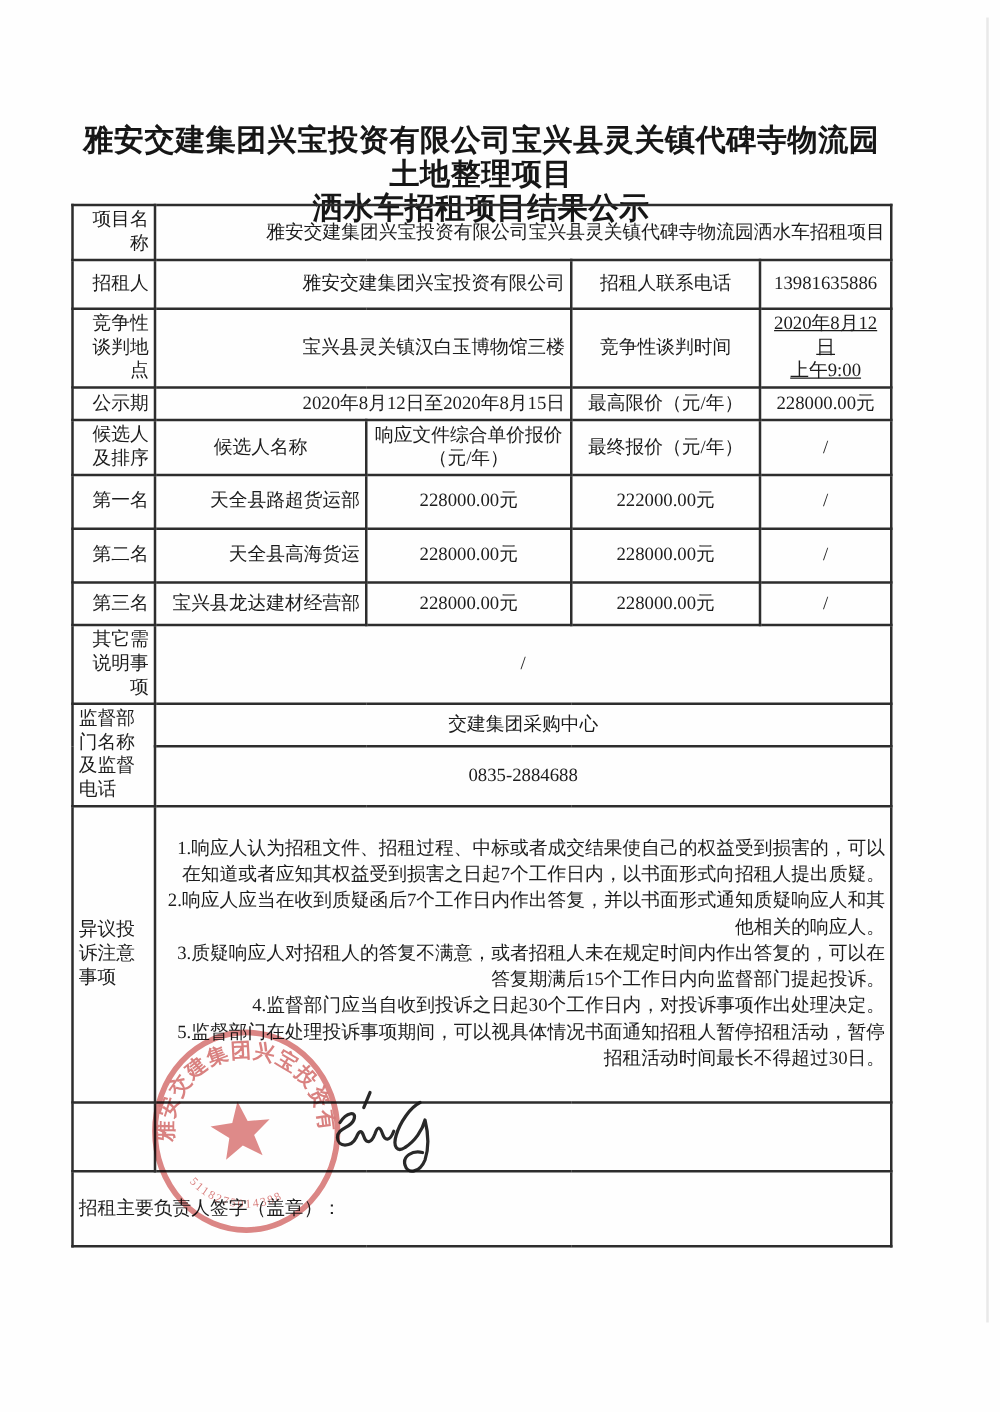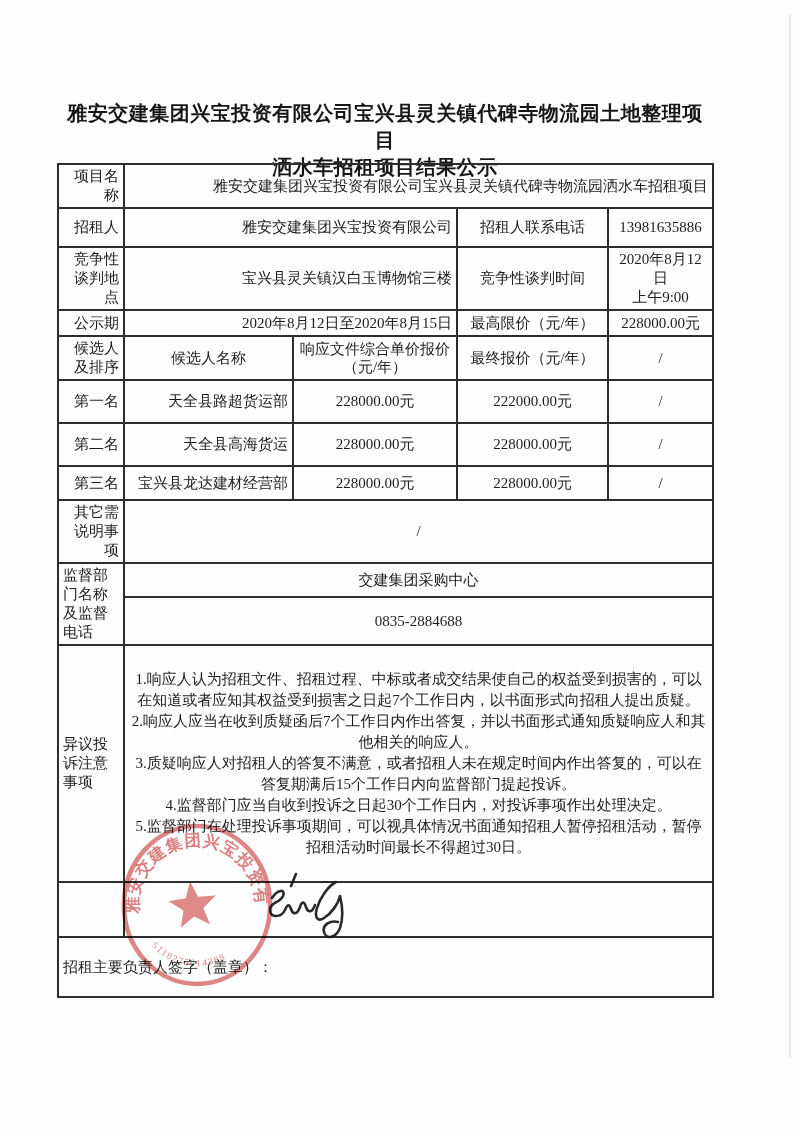"雅安交建集团兴宝投资有限公司宝兴县灵关镇代碑寺物流园土地整理项目" .doc-title { font-size: 20px -> 24px }
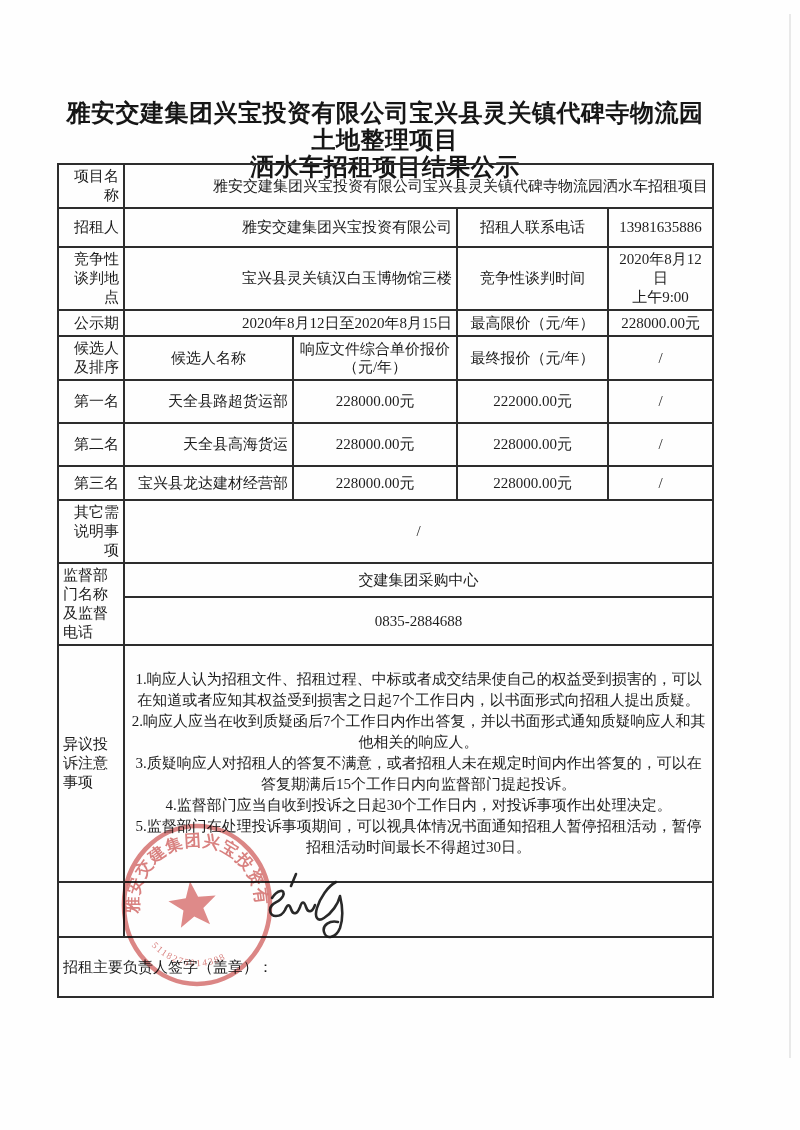"2020年8月12日" .preline { text-decoration: none -> underline }
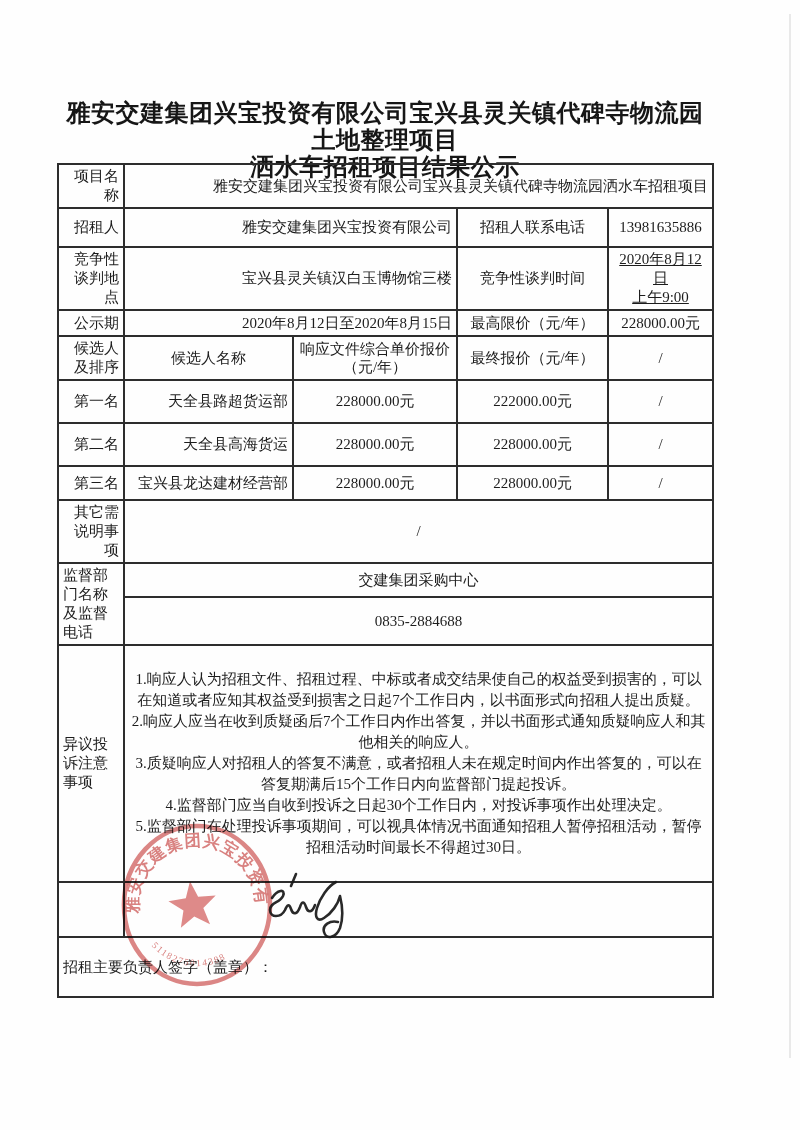"1.响应人认为招租文件、招租过程、中标或者成交结果使自己的权益受到损害的，可以在" td.notes { text-align: center -> right }
